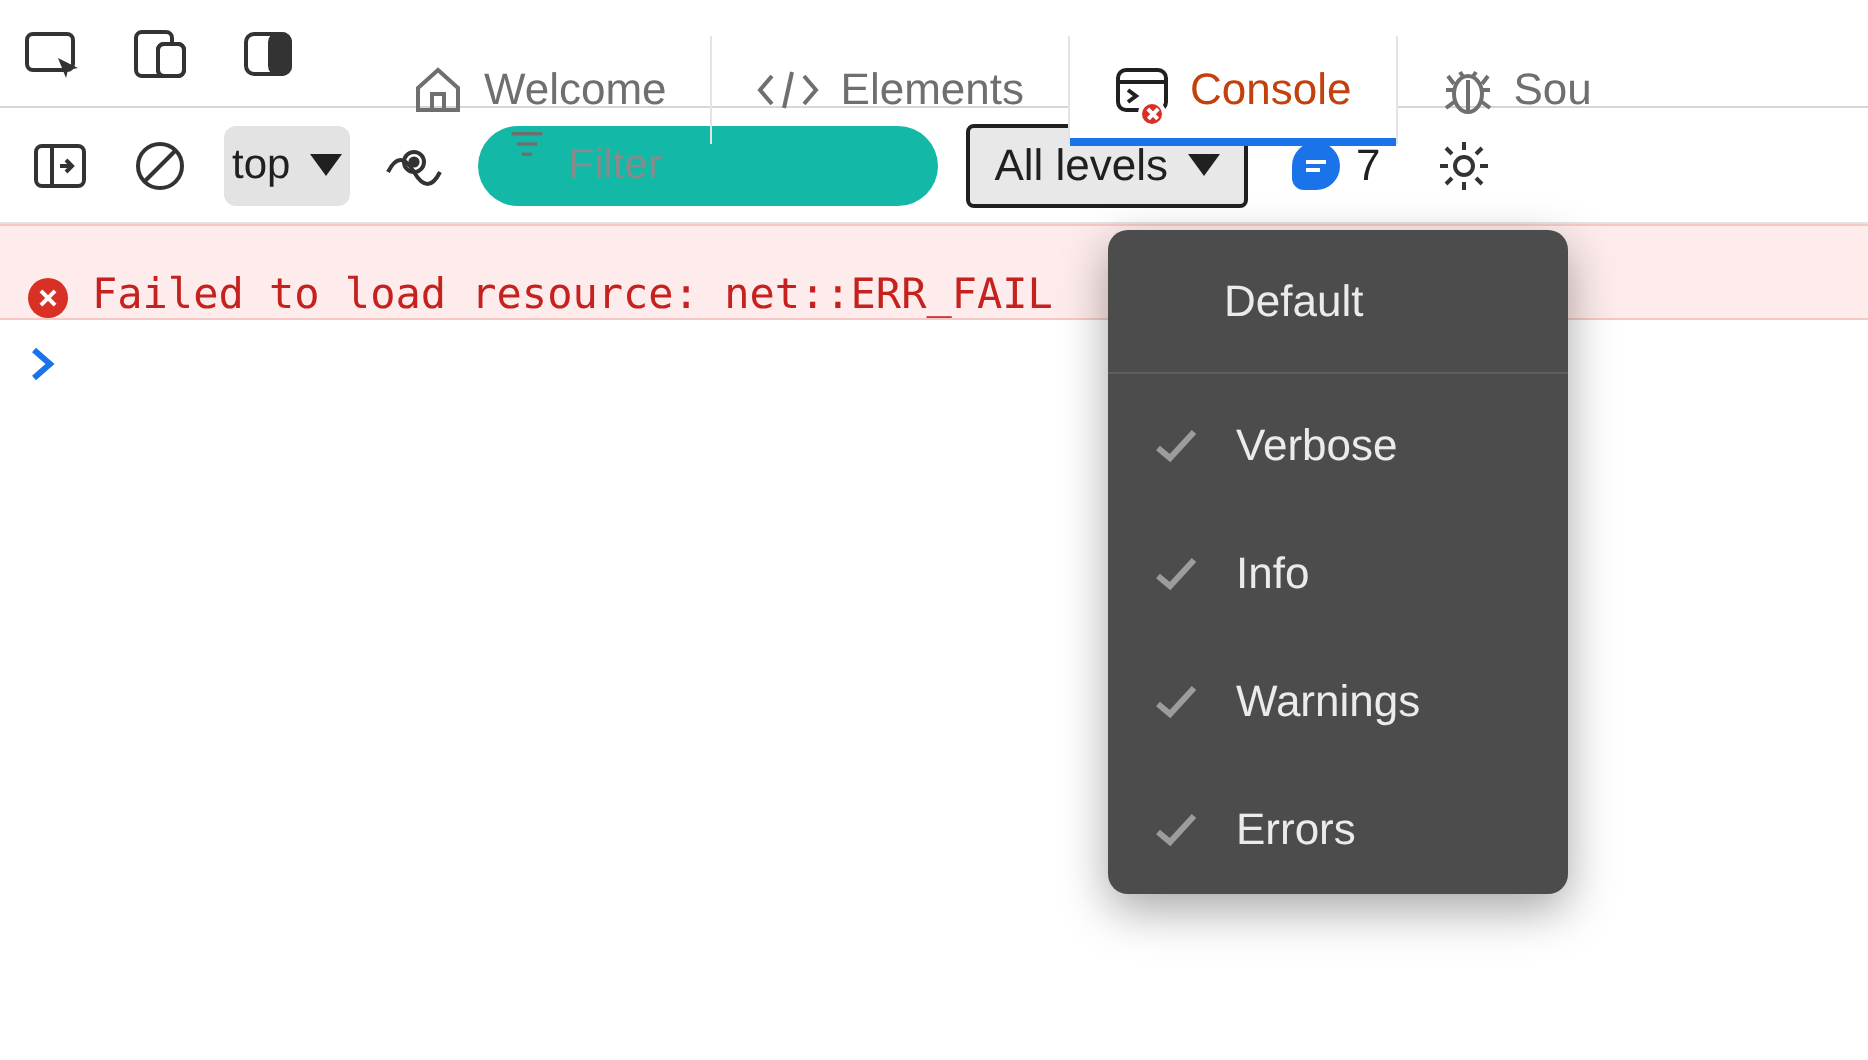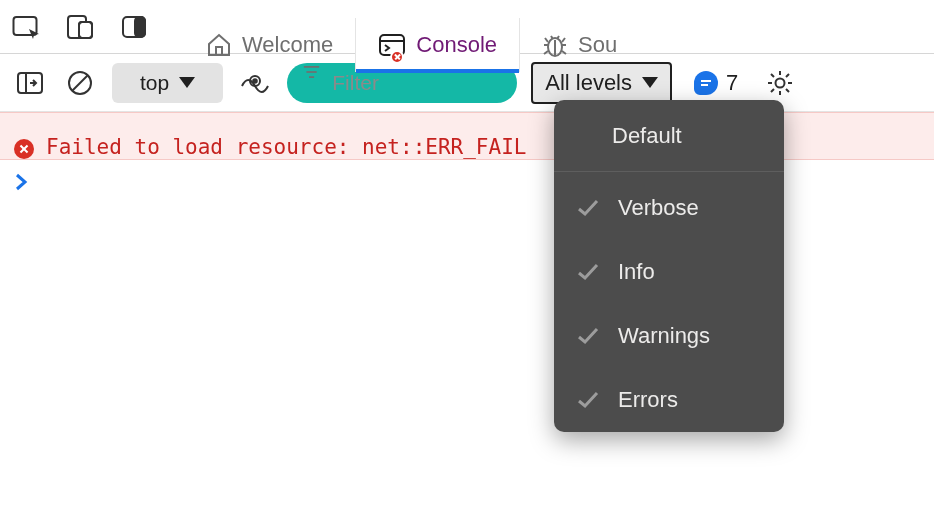"Elements" div.tab { html: none -> <div> <svg> <path></path> <path></path> <path></path> </svg> <span>Elements</span> </div> }
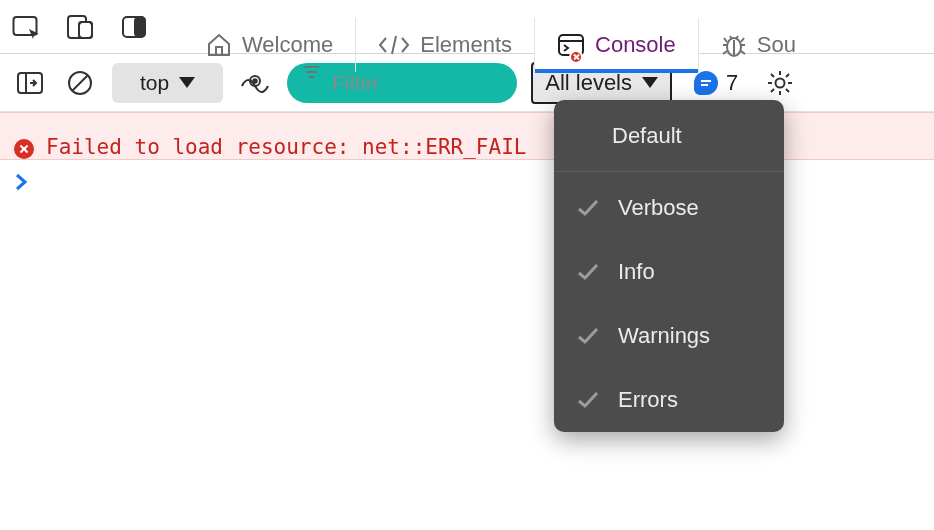"Console" .tab.active { color: #701a75 -> #c2410c }
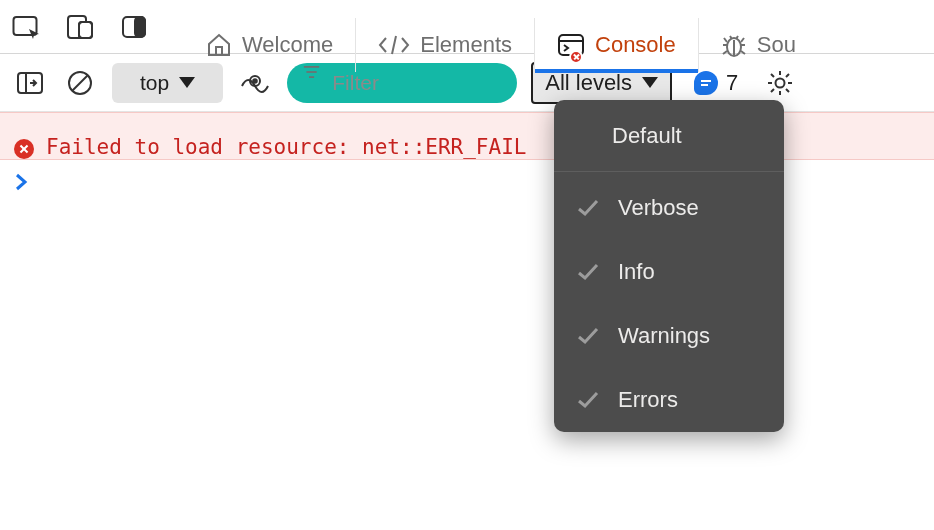"top" .context-select { padding: 0 28px -> 0 4px }
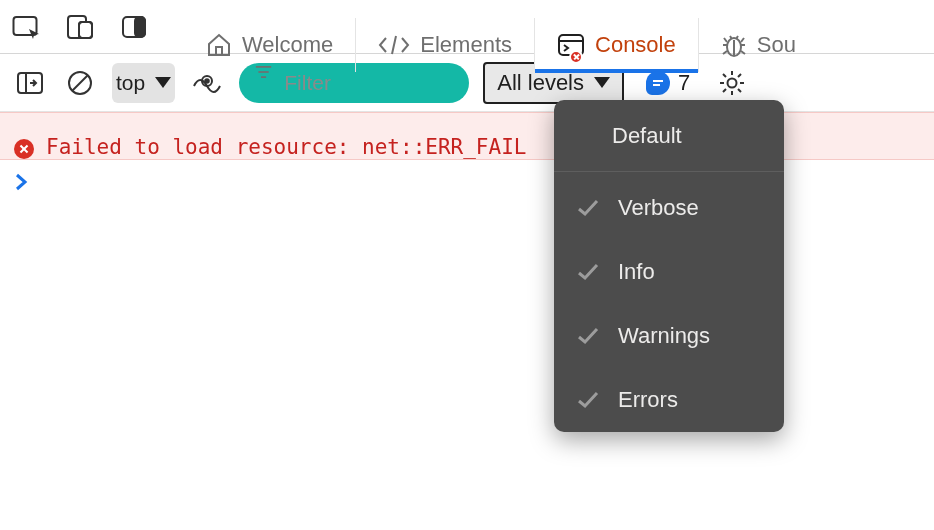"Default" .dropdown { top: 100px -> 115px }
